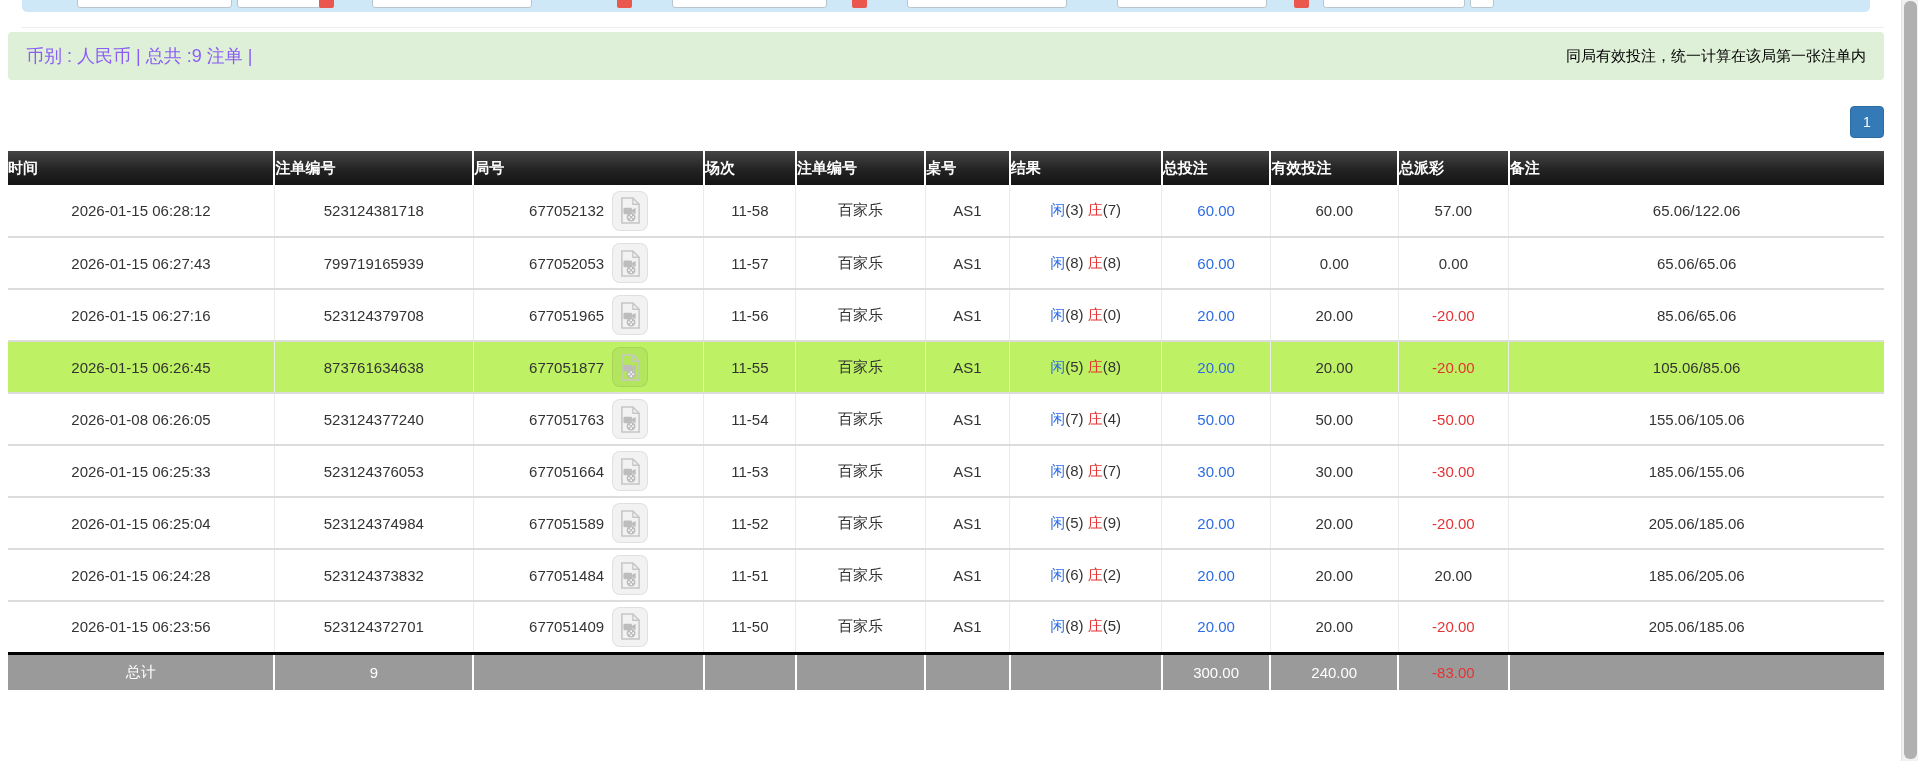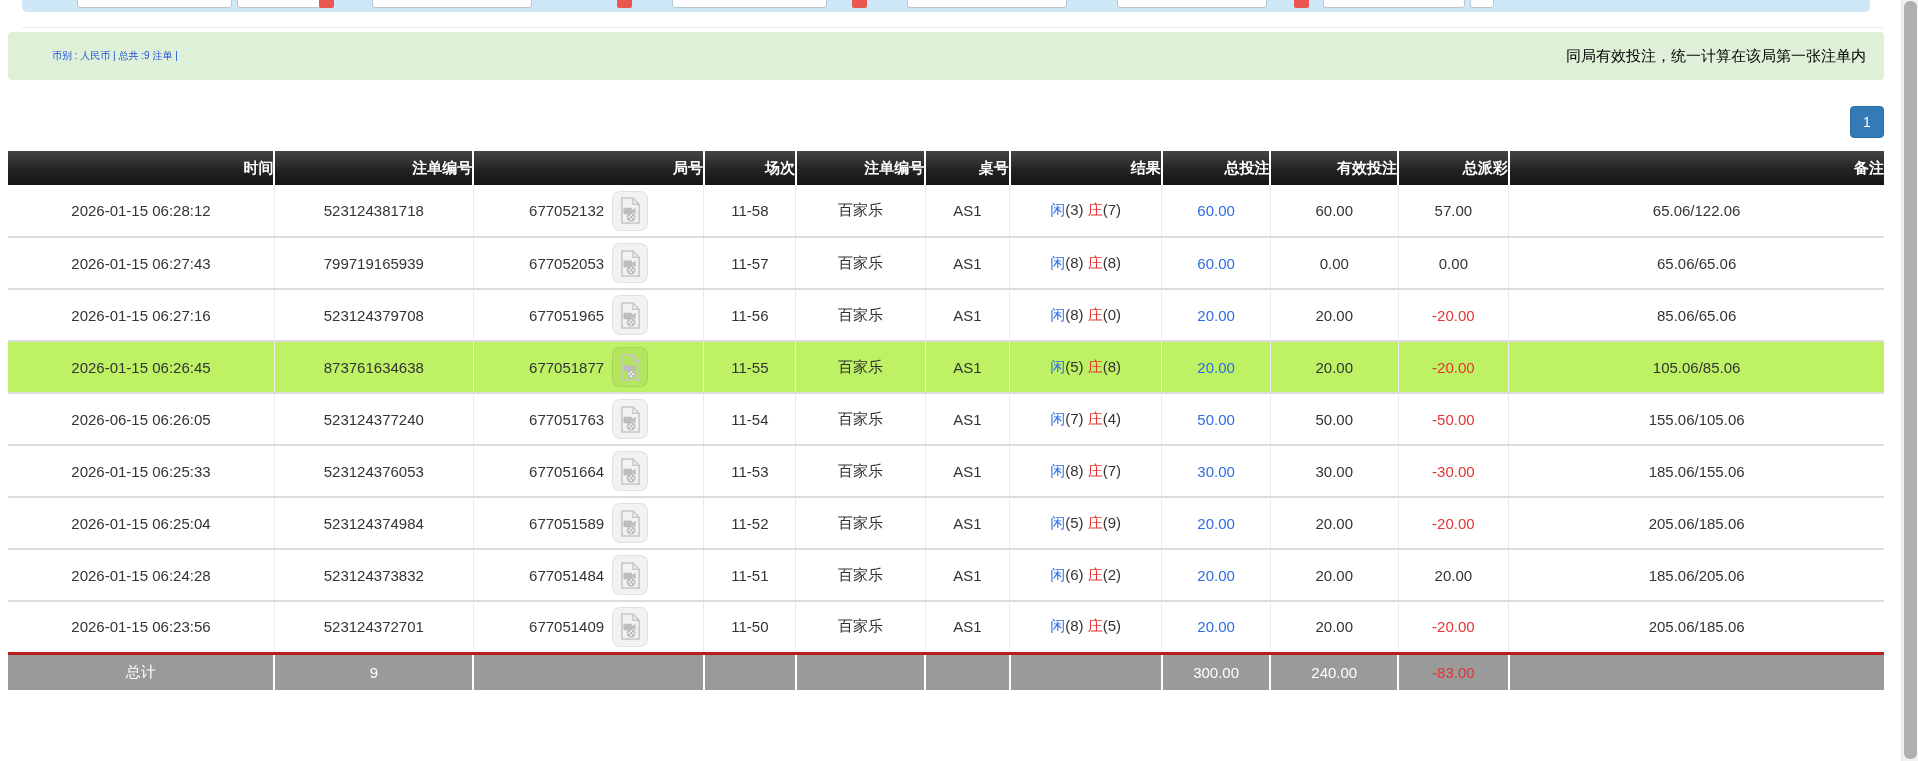"币别 : 人民币 | 总共" .summary-left { color: #1d4ed8 -> #8b5cf6; font-size: 10px -> 18px; margin-left: 26px -> none }
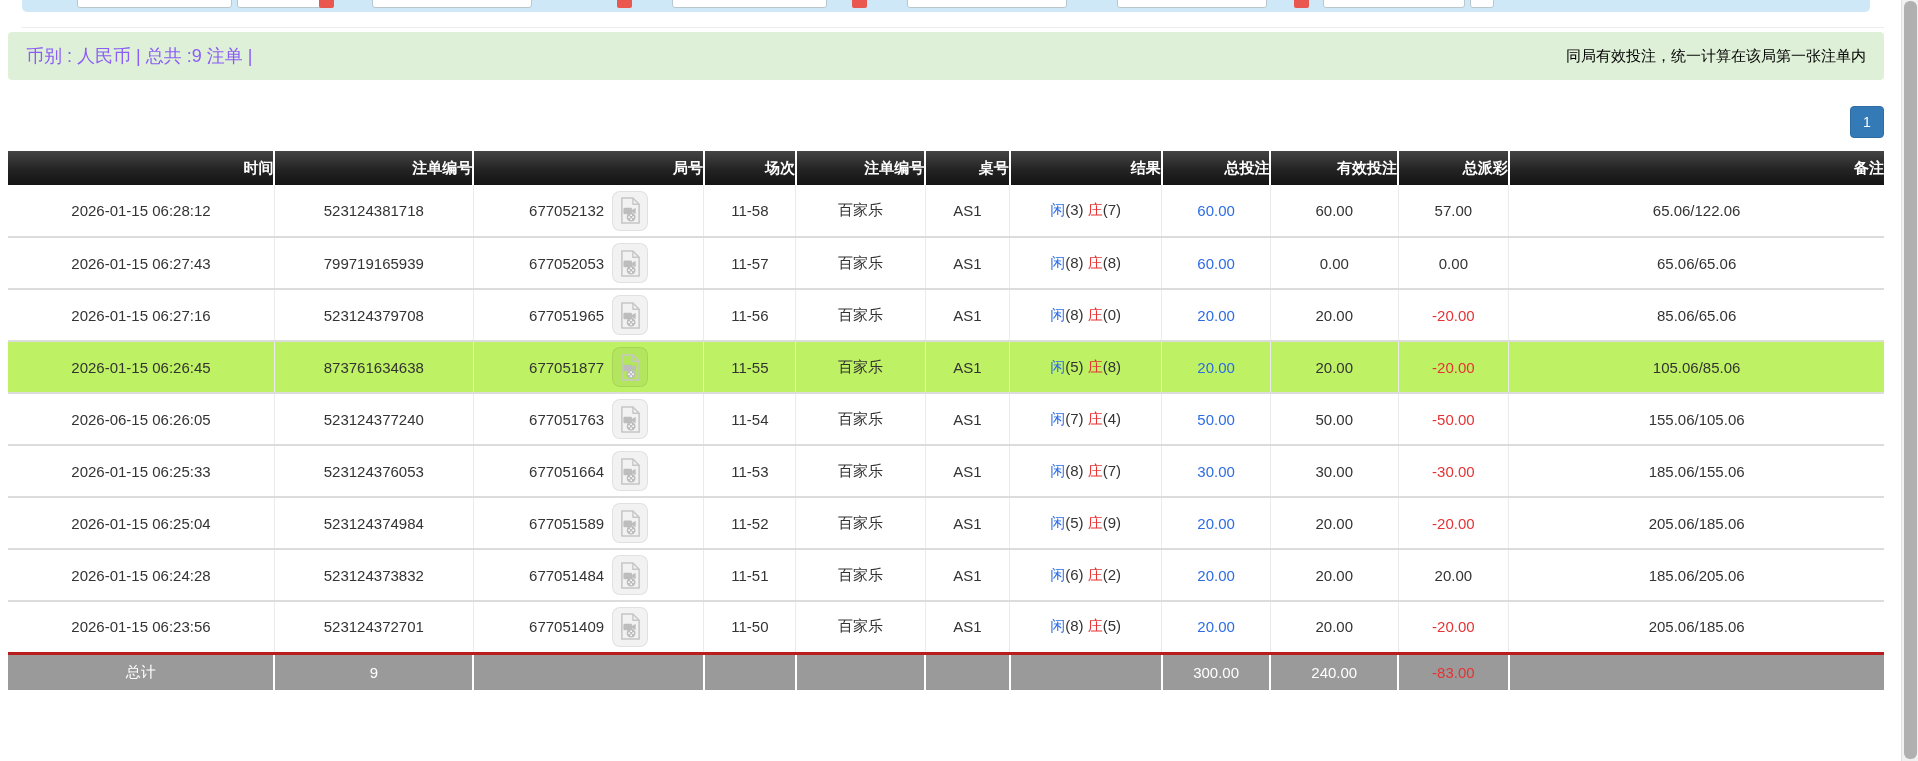"时间" table.report thead th { text-align: right -> left }
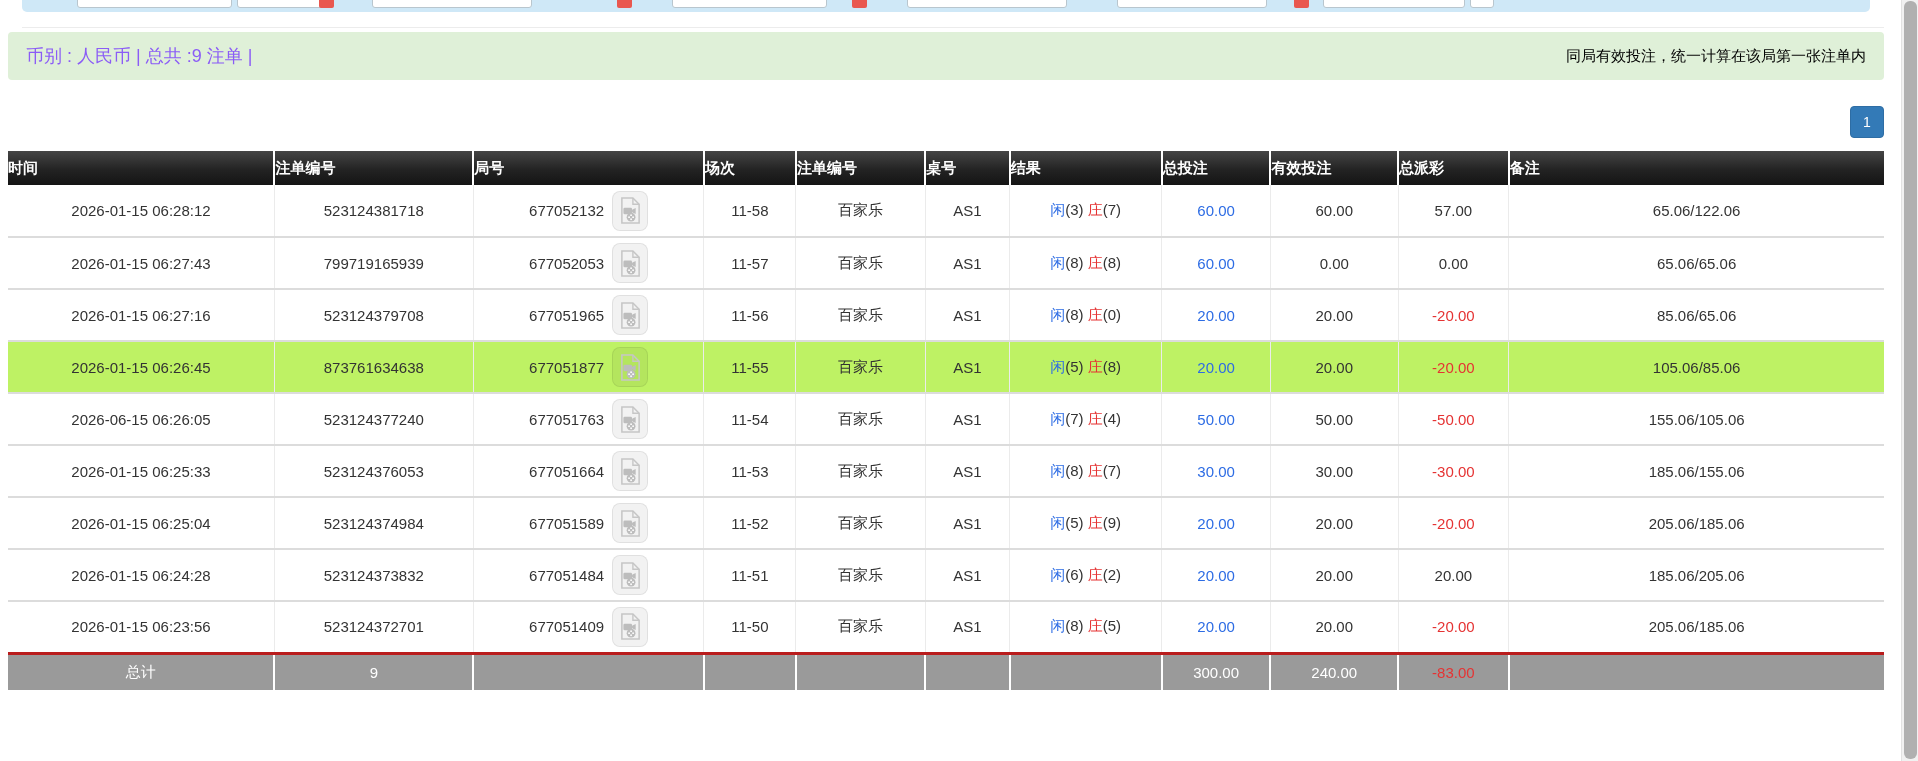"2026-06-15 06:26:05" td { text: 2026-06-15 -> 2026-01-08 }
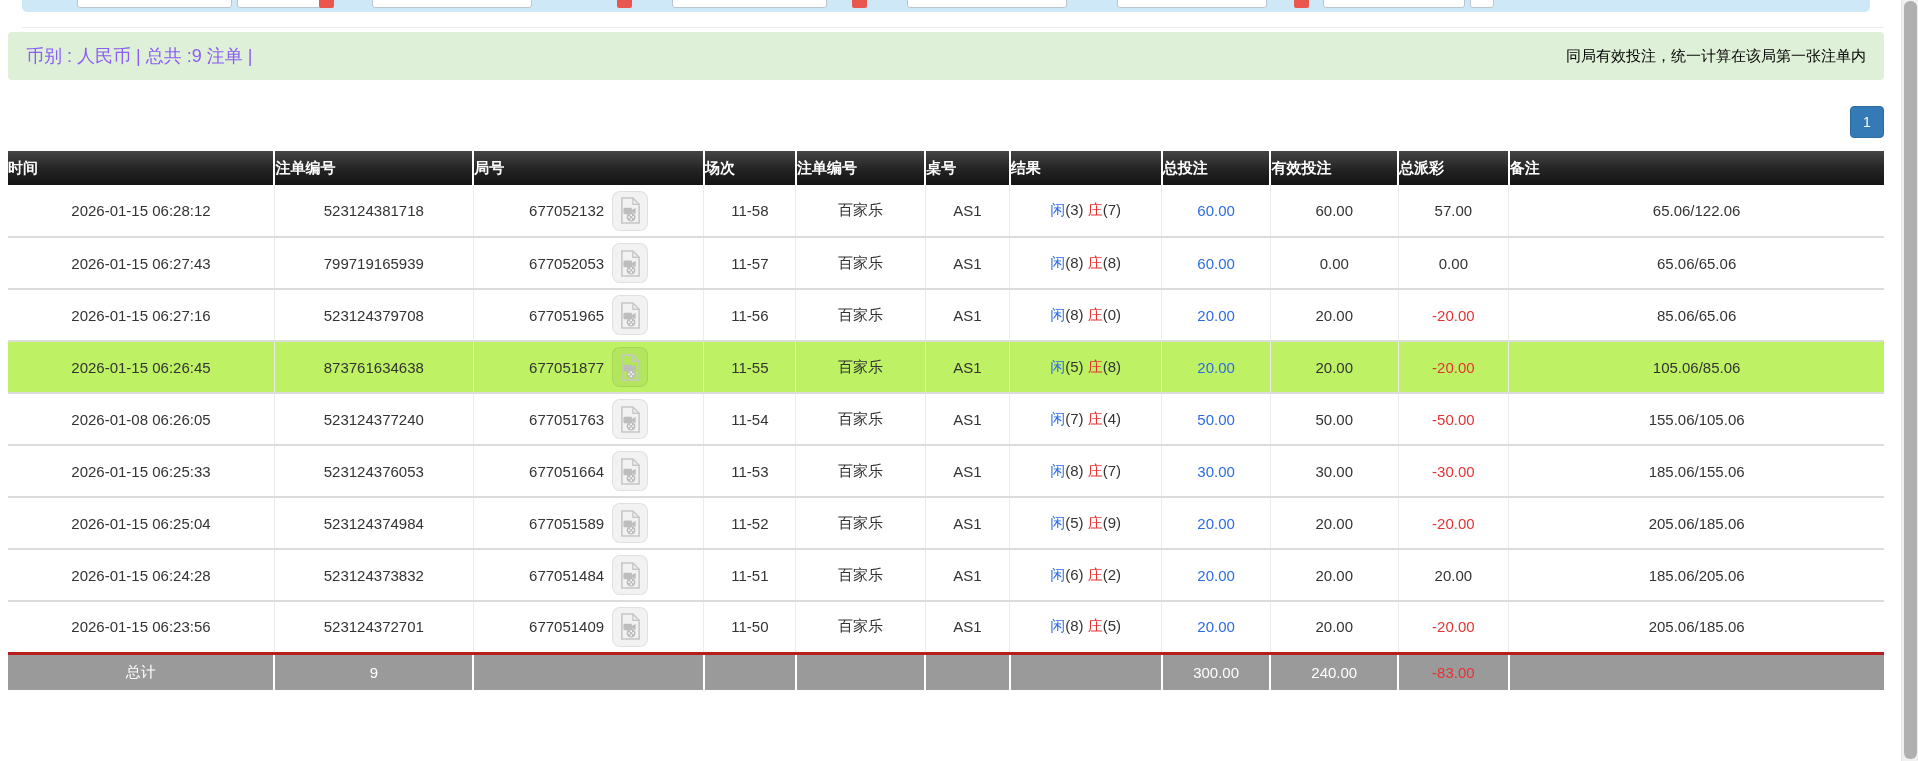"总计" table.report tfoot tr.total-row td { border-top: 3px solid #b91c1c -> 3px solid #000000 }
